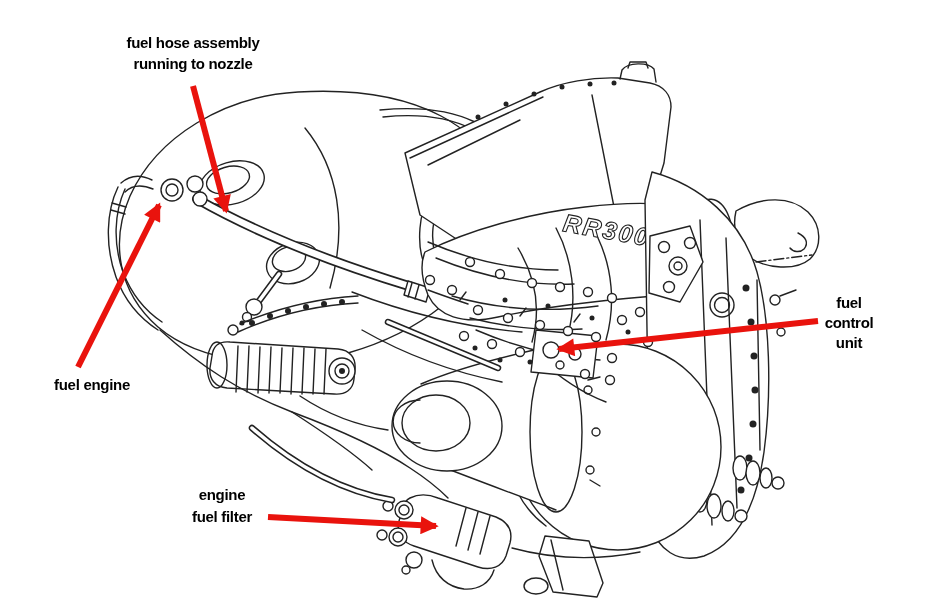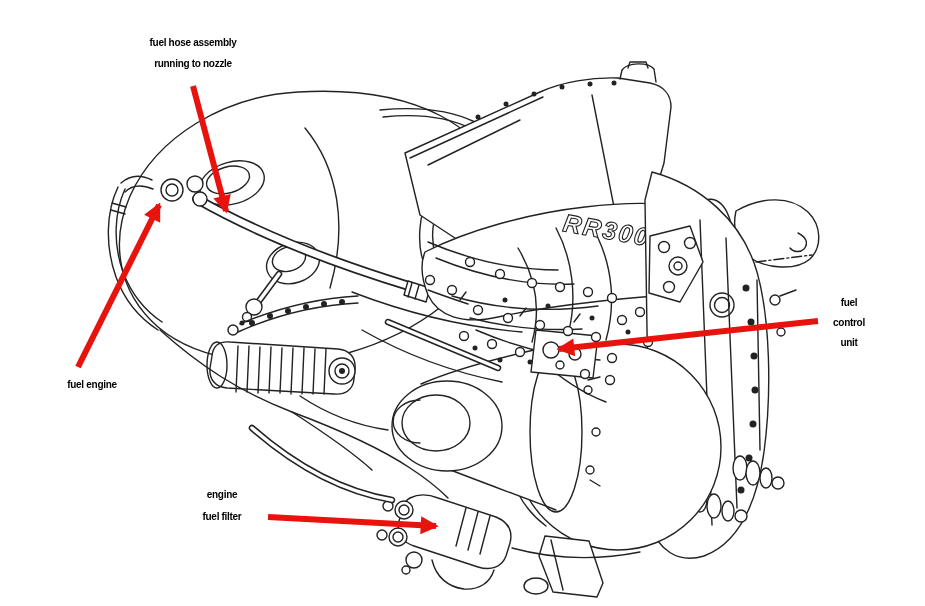"fuel hose assembly" .label { font-size: 10px -> 15px }
